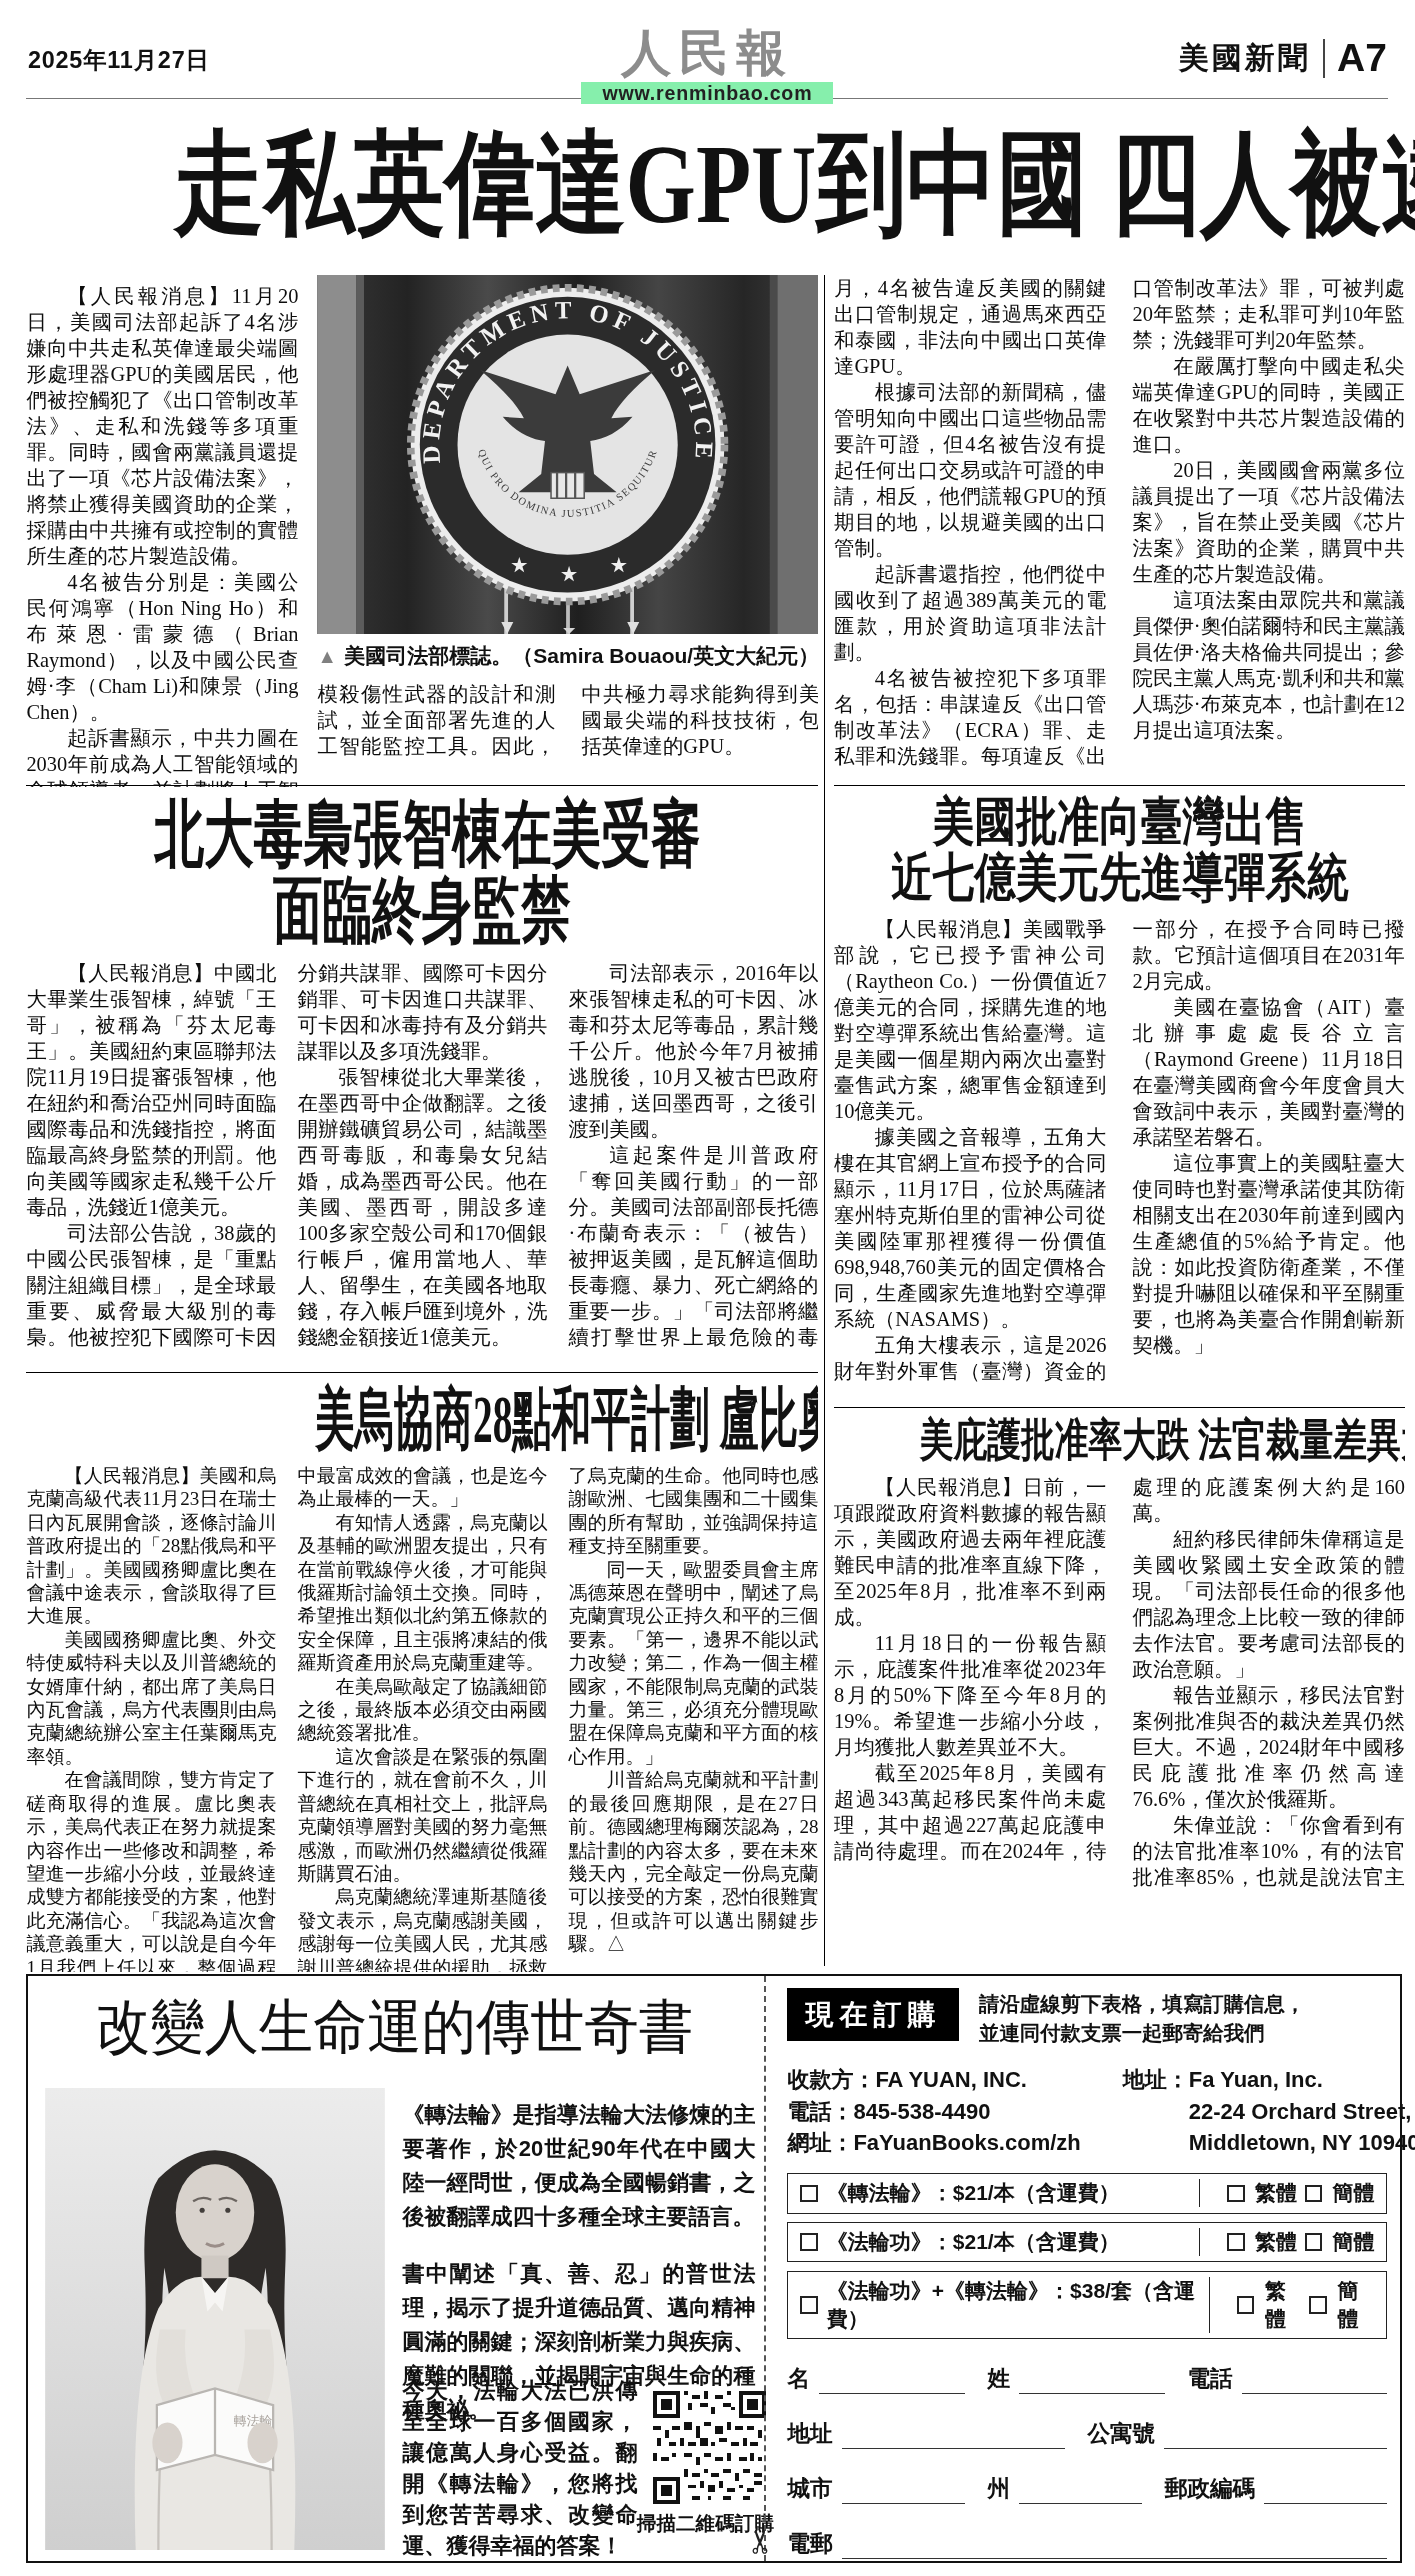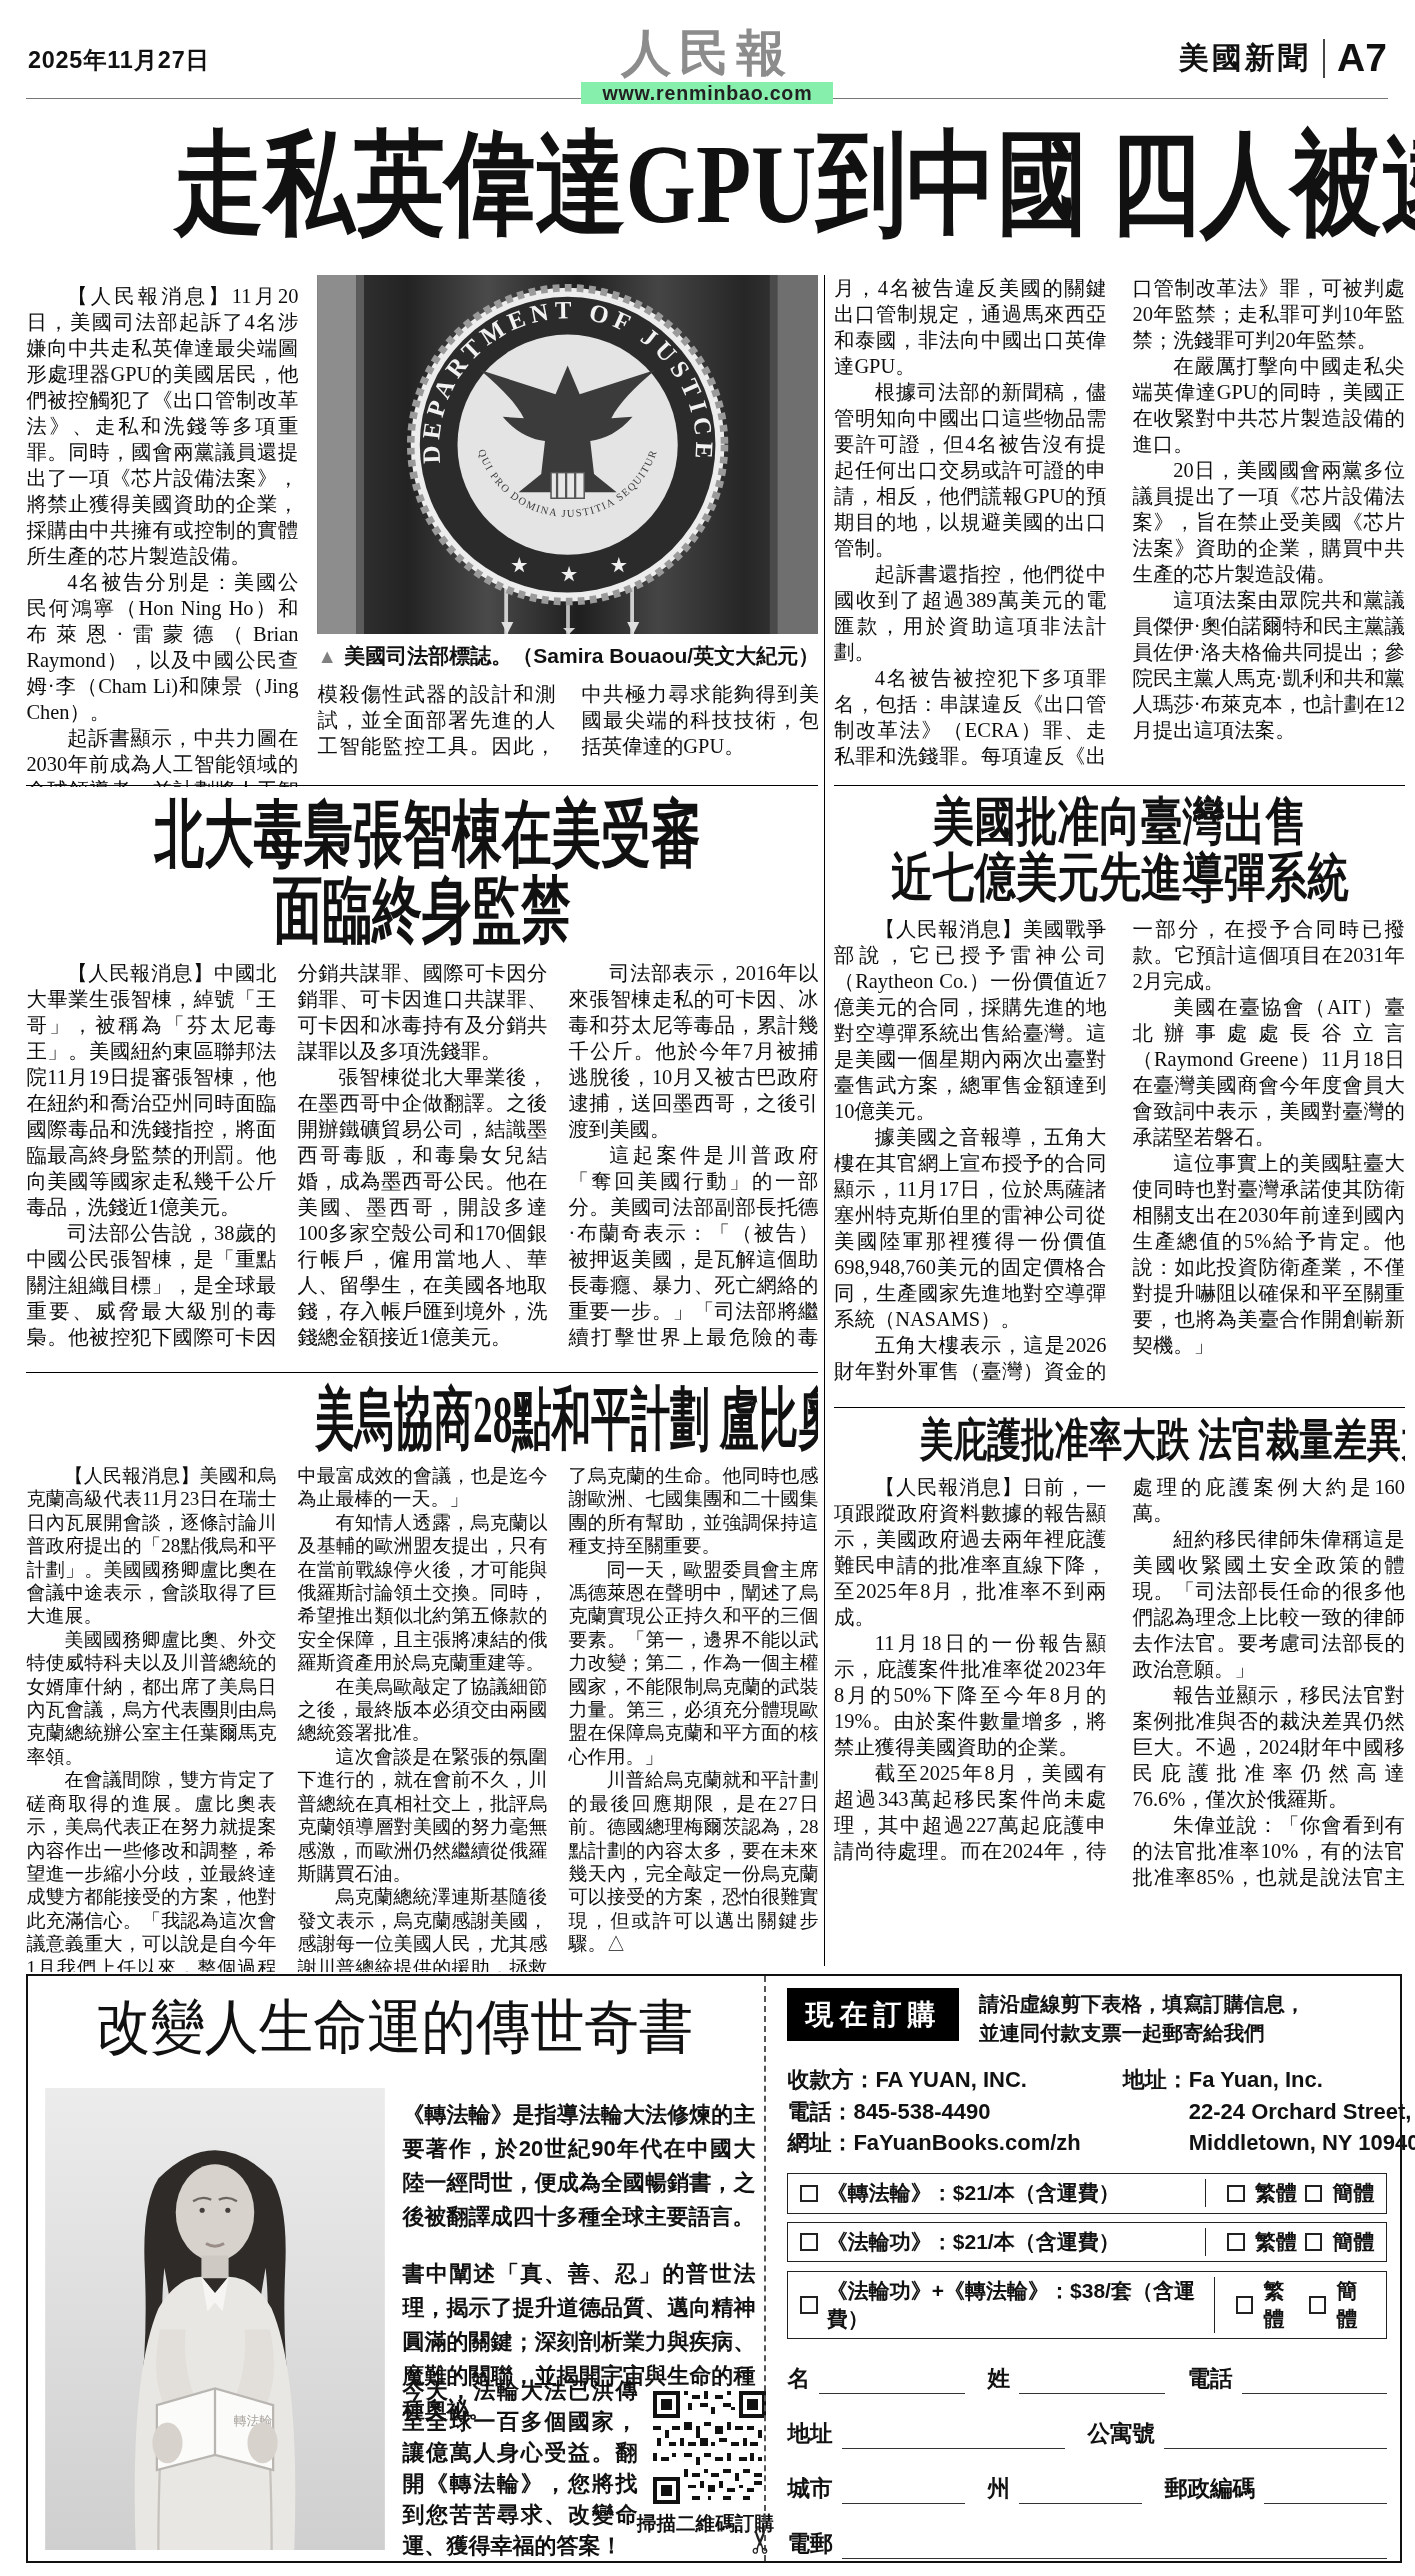"11月18日的一份報告顯示，庇護案件批准率從2023年8月的50%下降至今年8月" p.para { text: 由於案件數量增多，將禁止獲得美國資助的企業 -> 希望進一步縮小分歧，月均獲批人數差異並不大 }
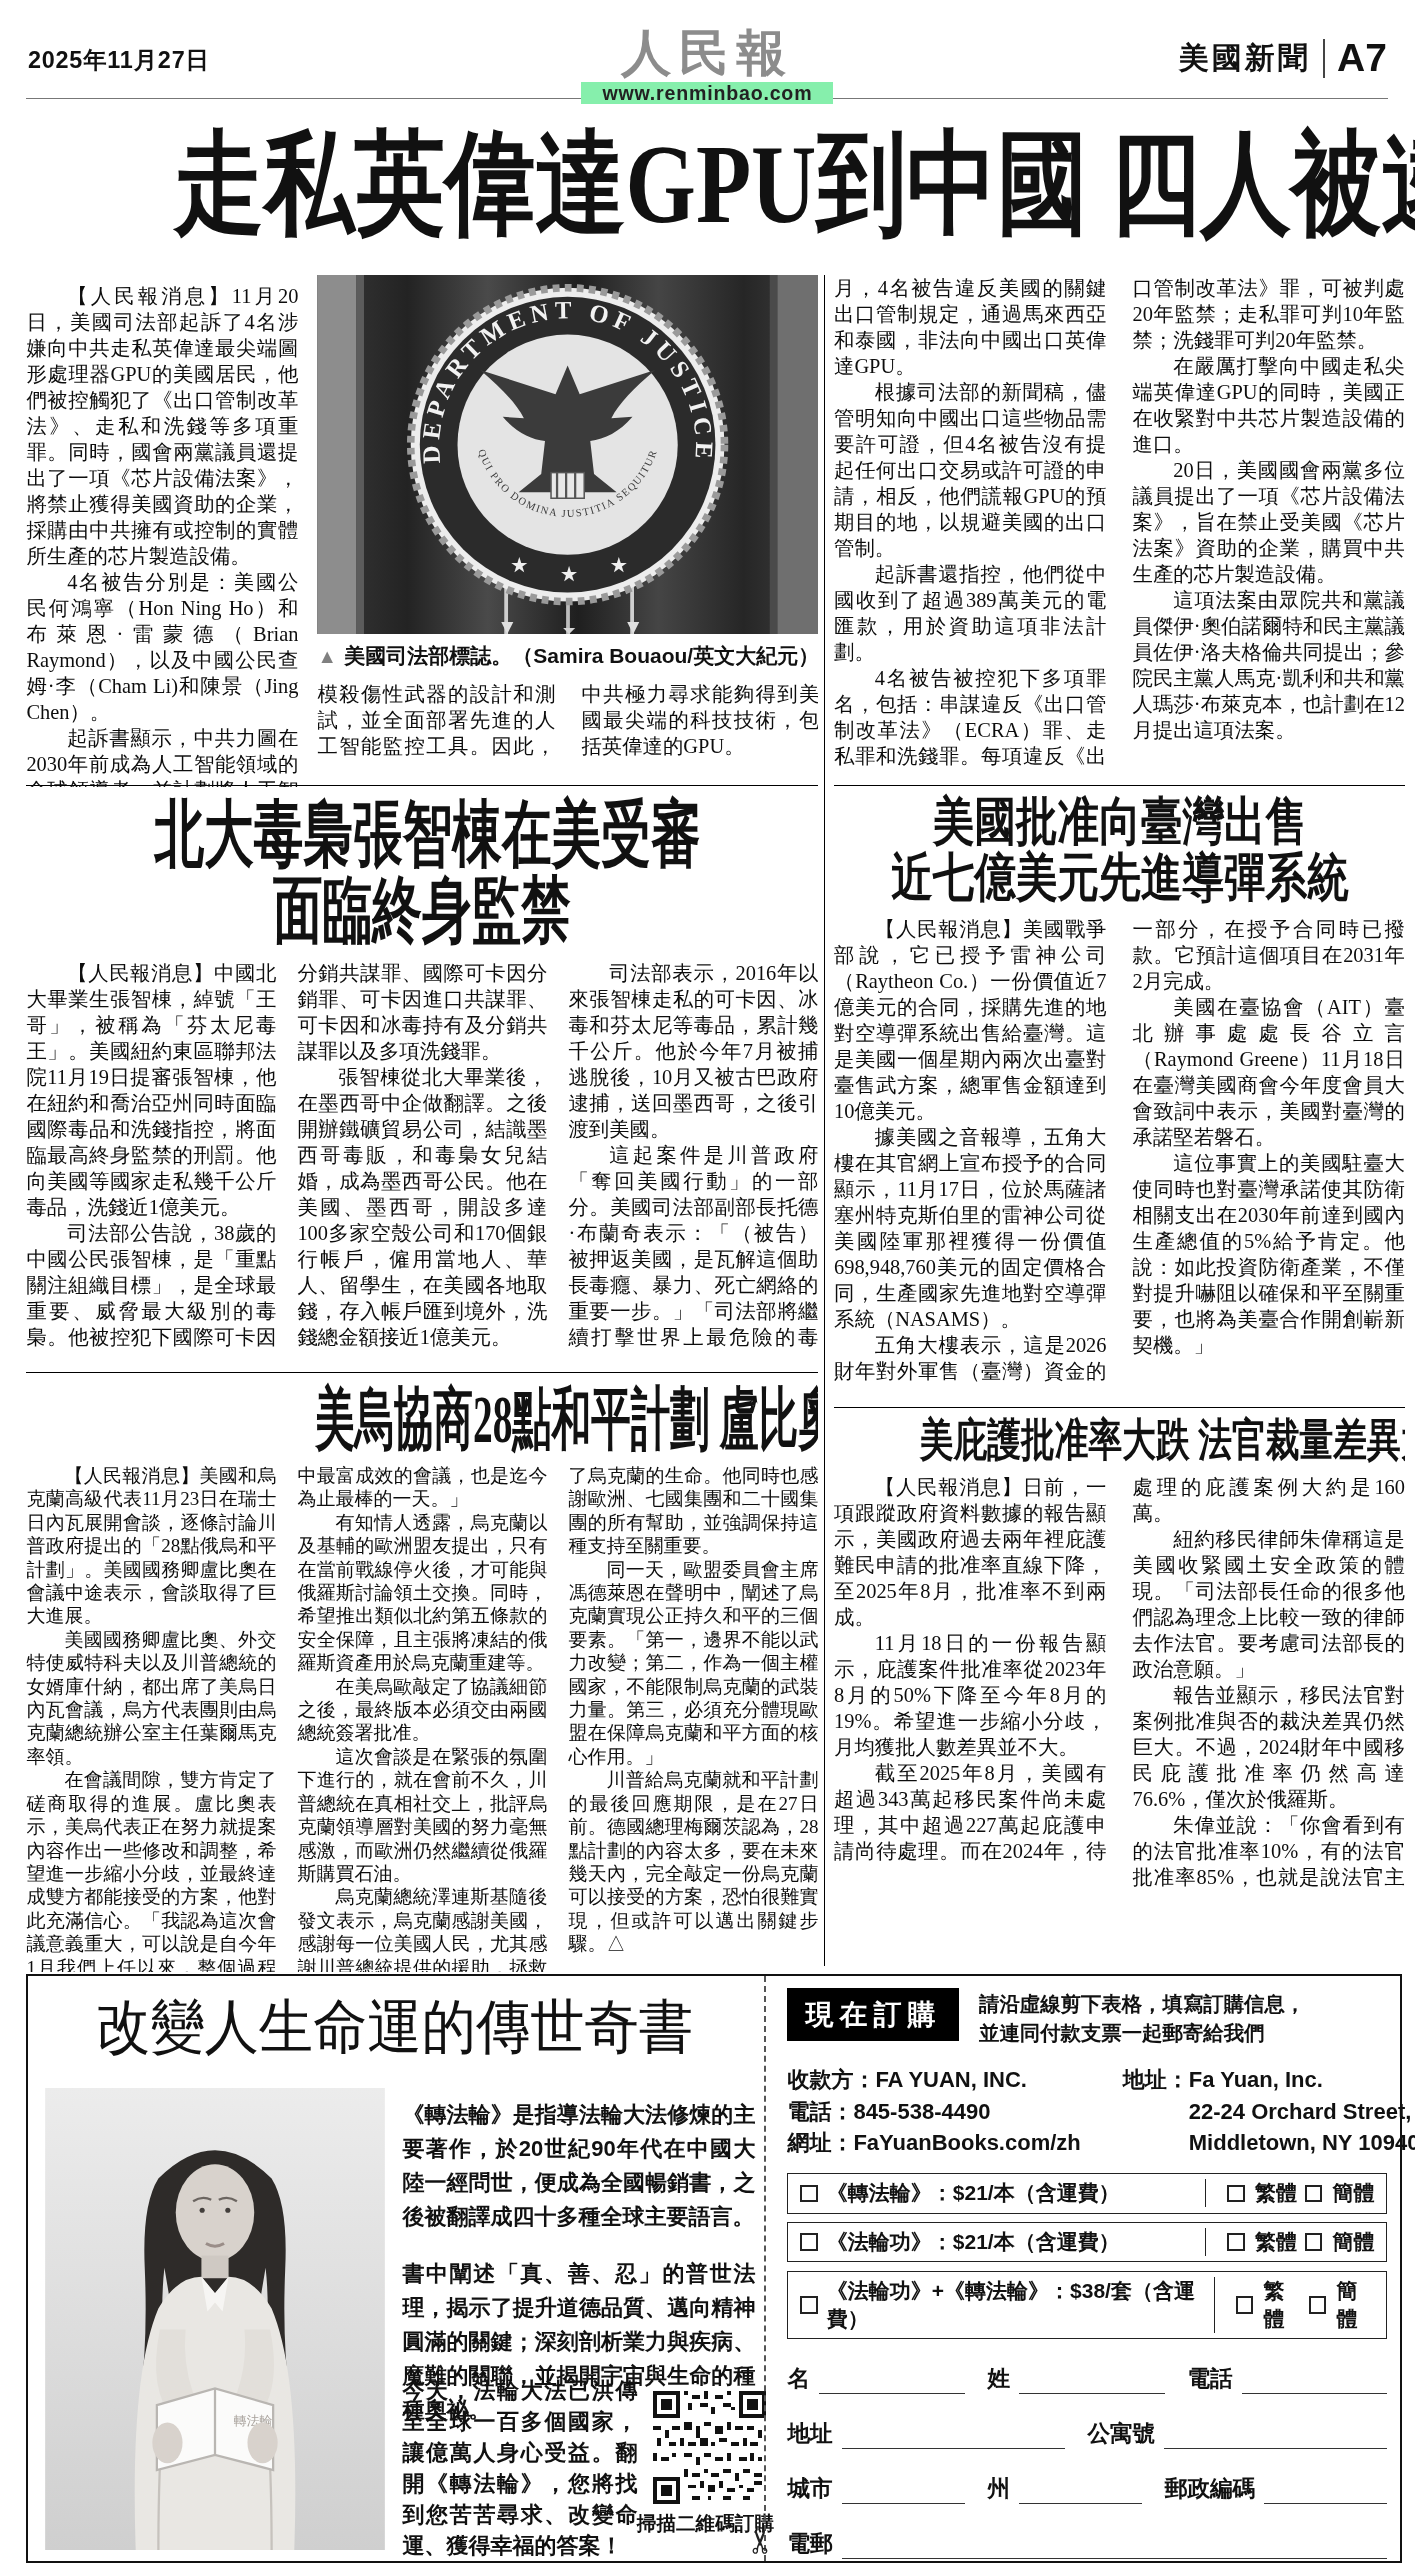"繁體" .opts { padding-left: 21px -> 27px }
